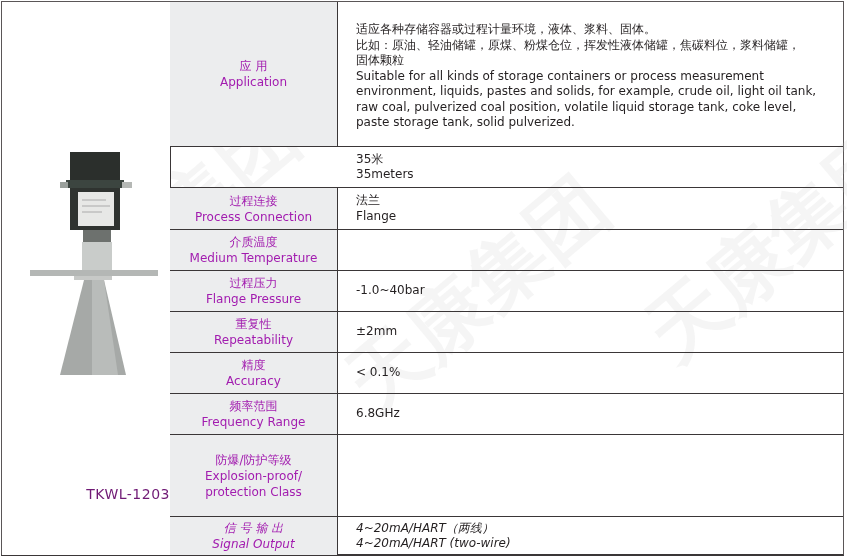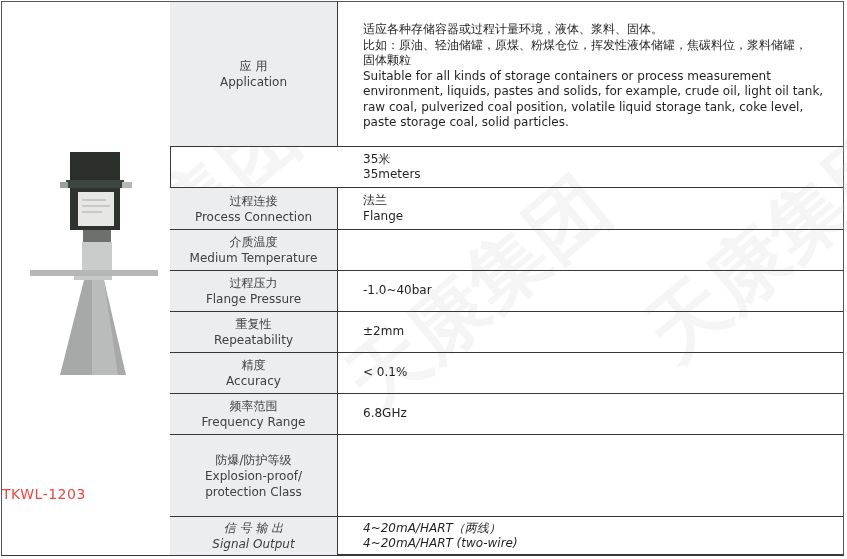"适应各种存储容器或过程计量环境，液体、浆料、固体。" .value { padding-left: 25px -> 18px }
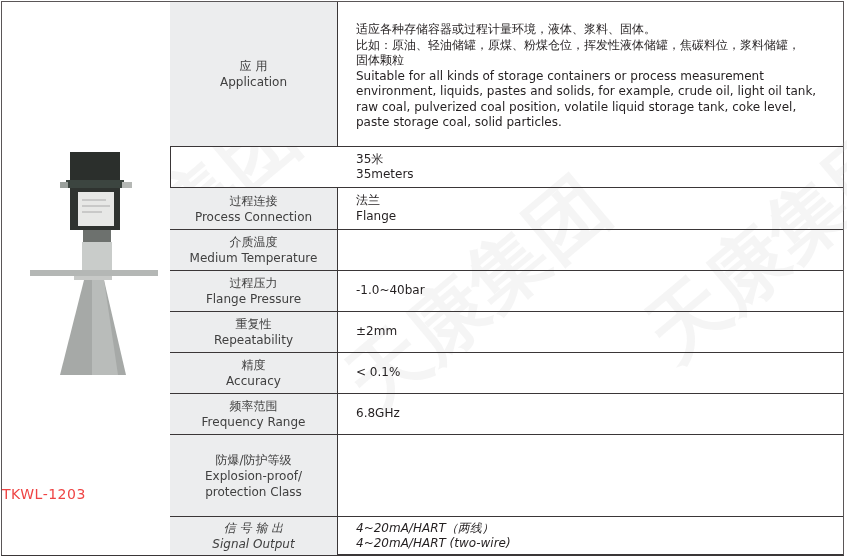"应 用" .label { color: #404040 -> #a21caf }
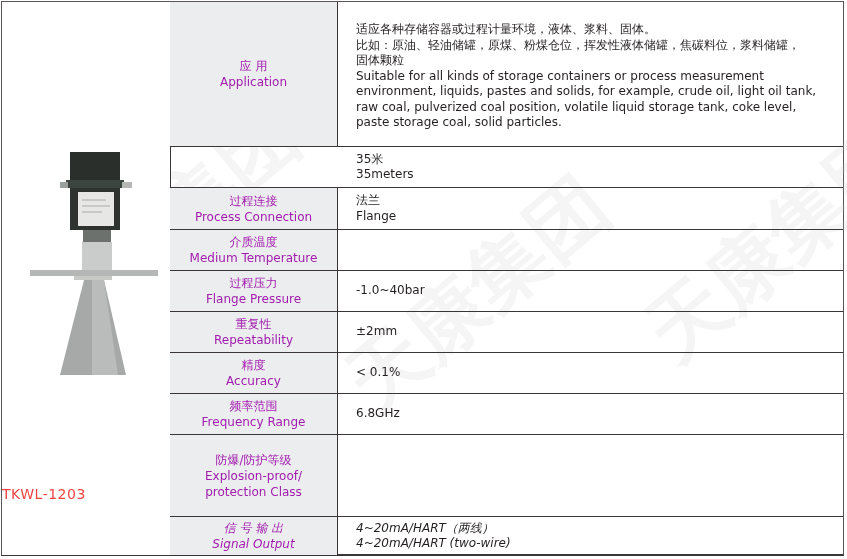"paste storage coal, solid particles." span { text: coal, solid particles -> tank, solid pulverized }
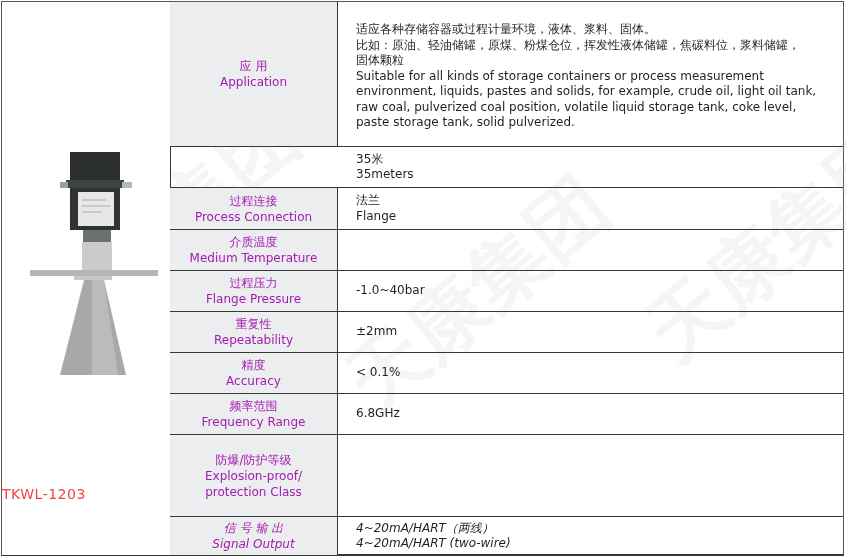"TKWL-1203" .model { color: #ef4444 -> #701a75; text-align: left -> right }
